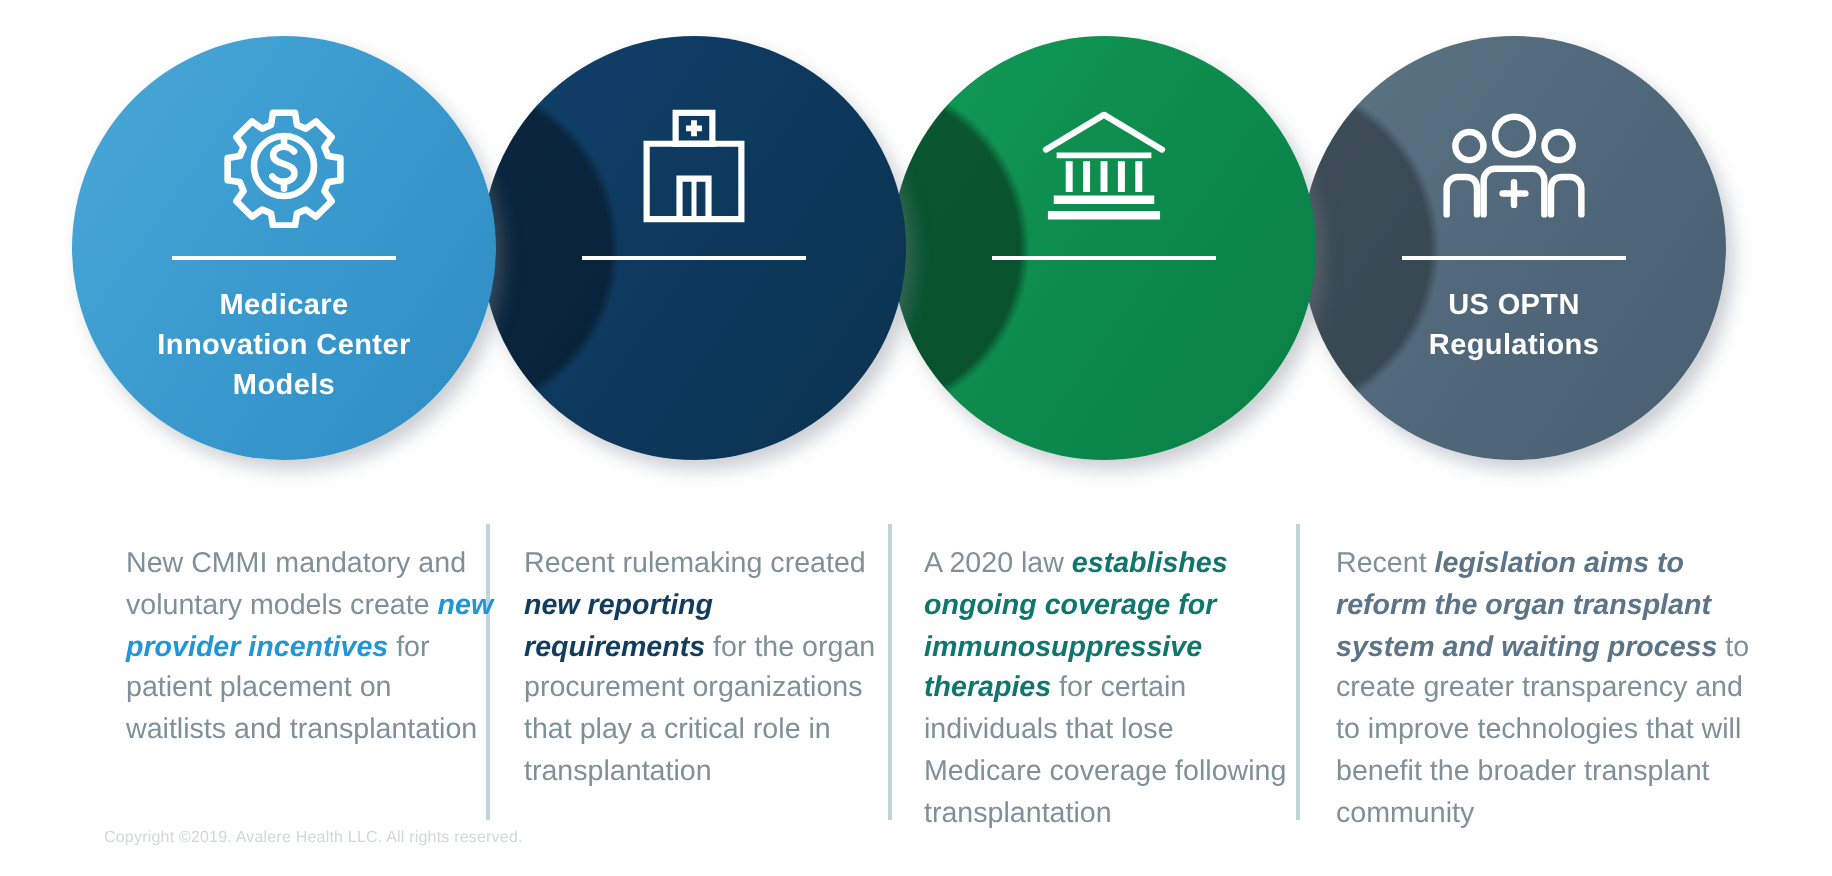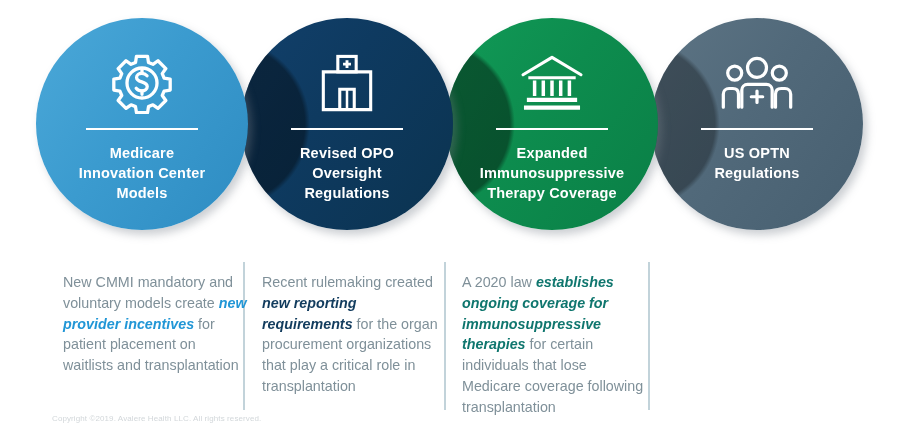"Revised OPO" span.pillar-title { html: <span>Revised OPO Oversight Regulations</span> -> none }
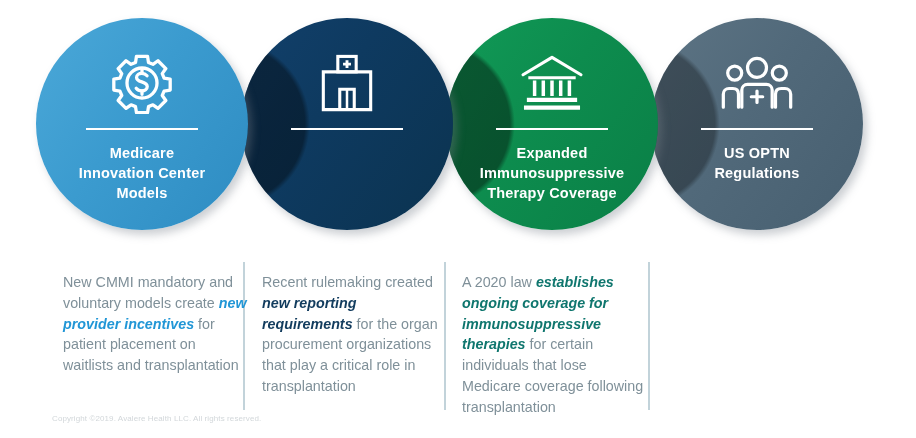"Expanded" span.pillar-title { html: <span>Expanded Immunosuppressive Therapy Coverage</span> -> none }
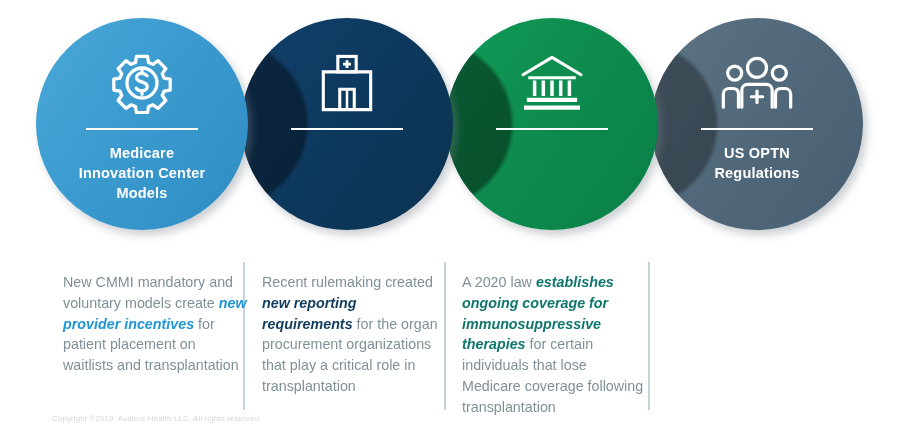"Recent legislation aims to reform" p.copy-col { html: none -> <p>Recent <b>legislation aims to reform the organ transplant system and waiting process</b> to create greater transparency and to improve technologies that will benefit the broader transplant community</p> }
